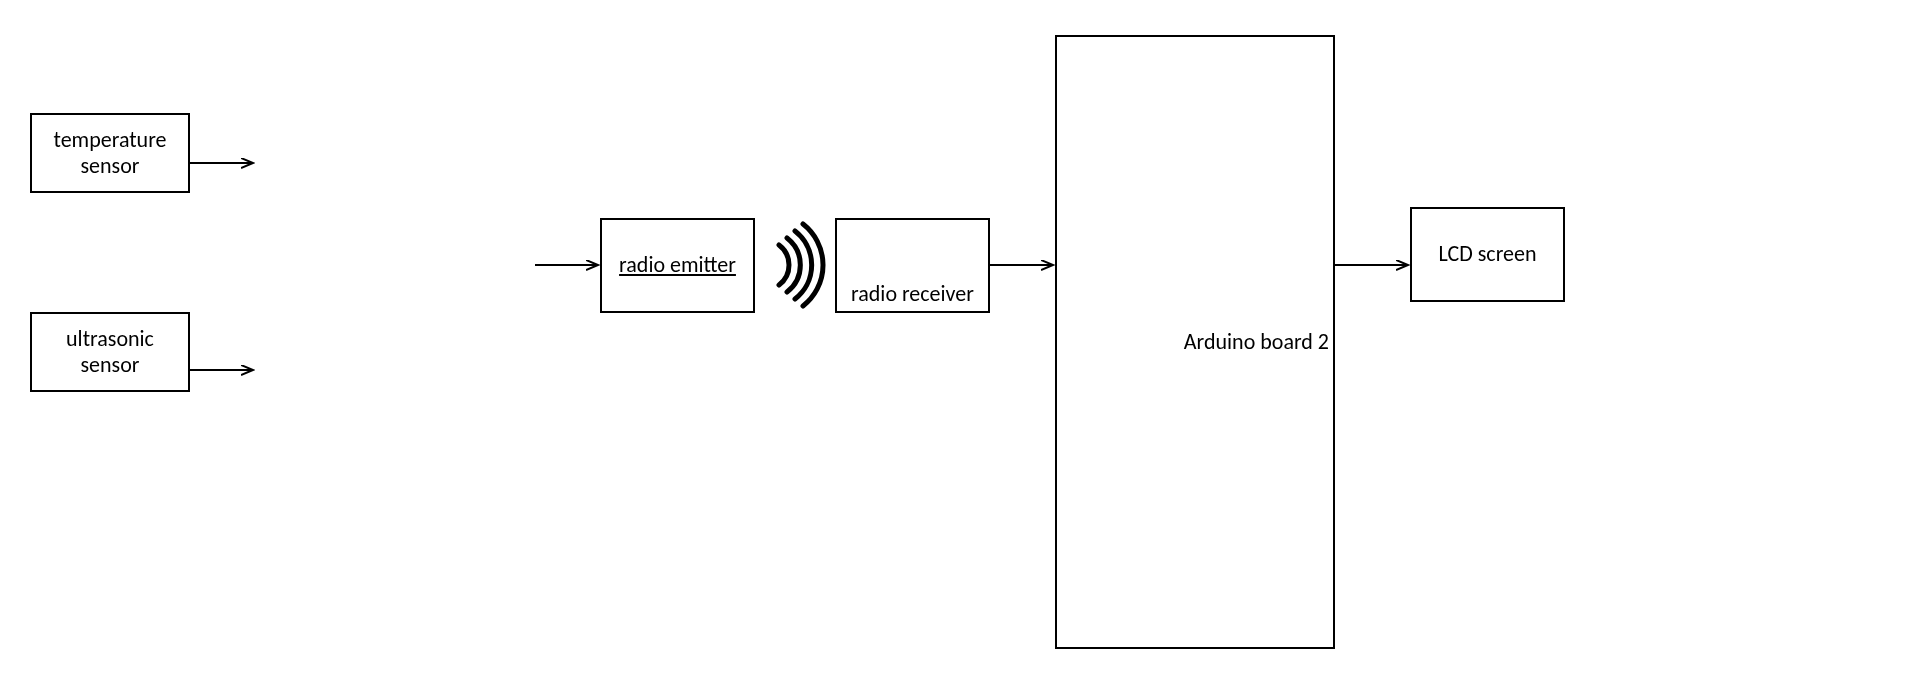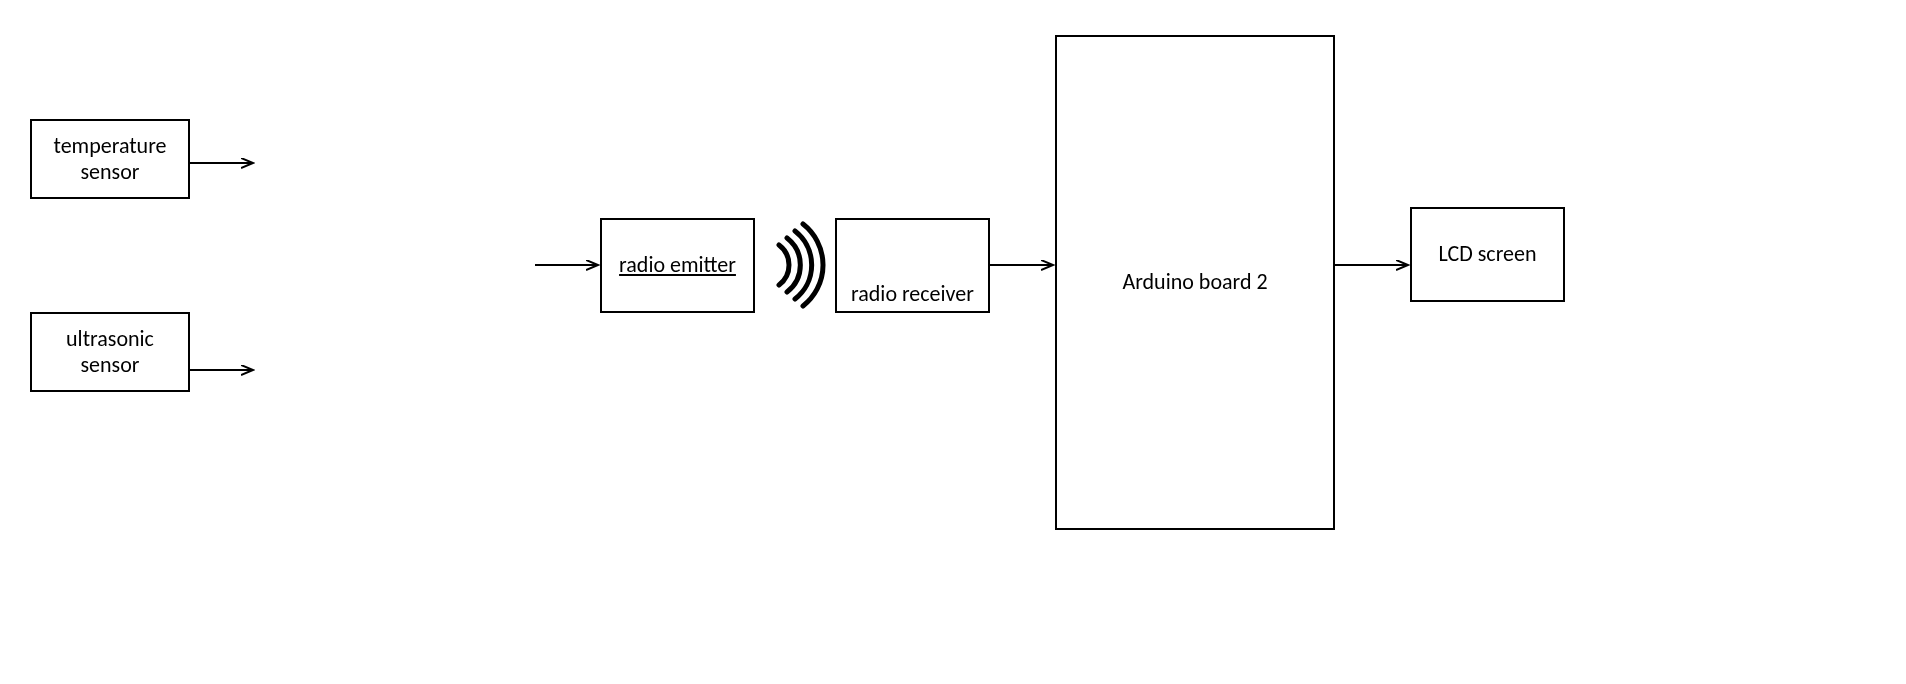"temperature sensor" div.box { top: 119px -> 113px }
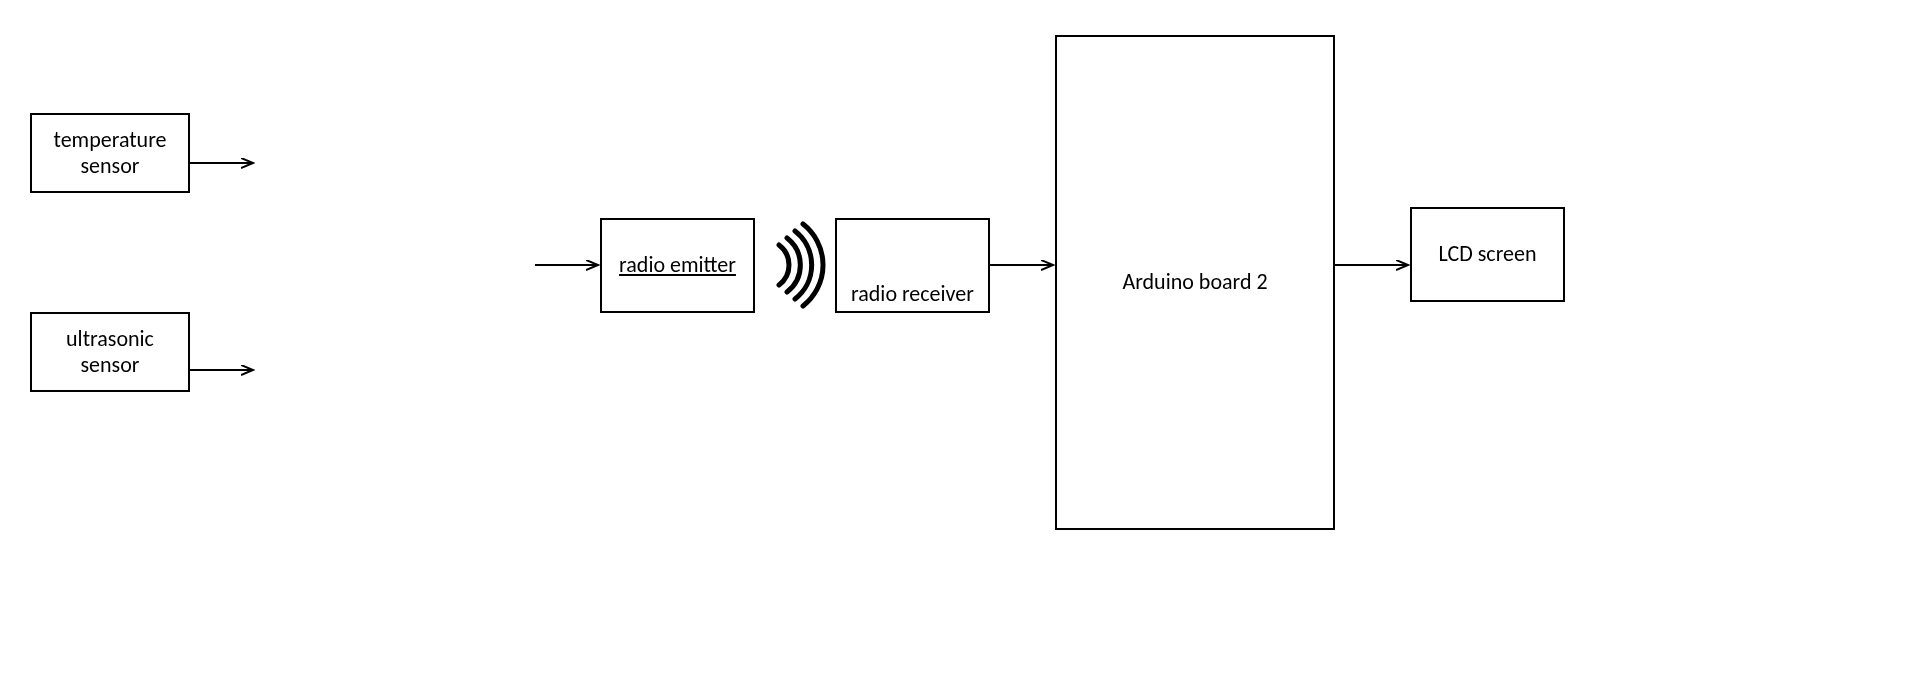"Arduino board 2" div.box { height: 495px -> 614px; justify-content: none -> flex-end }
